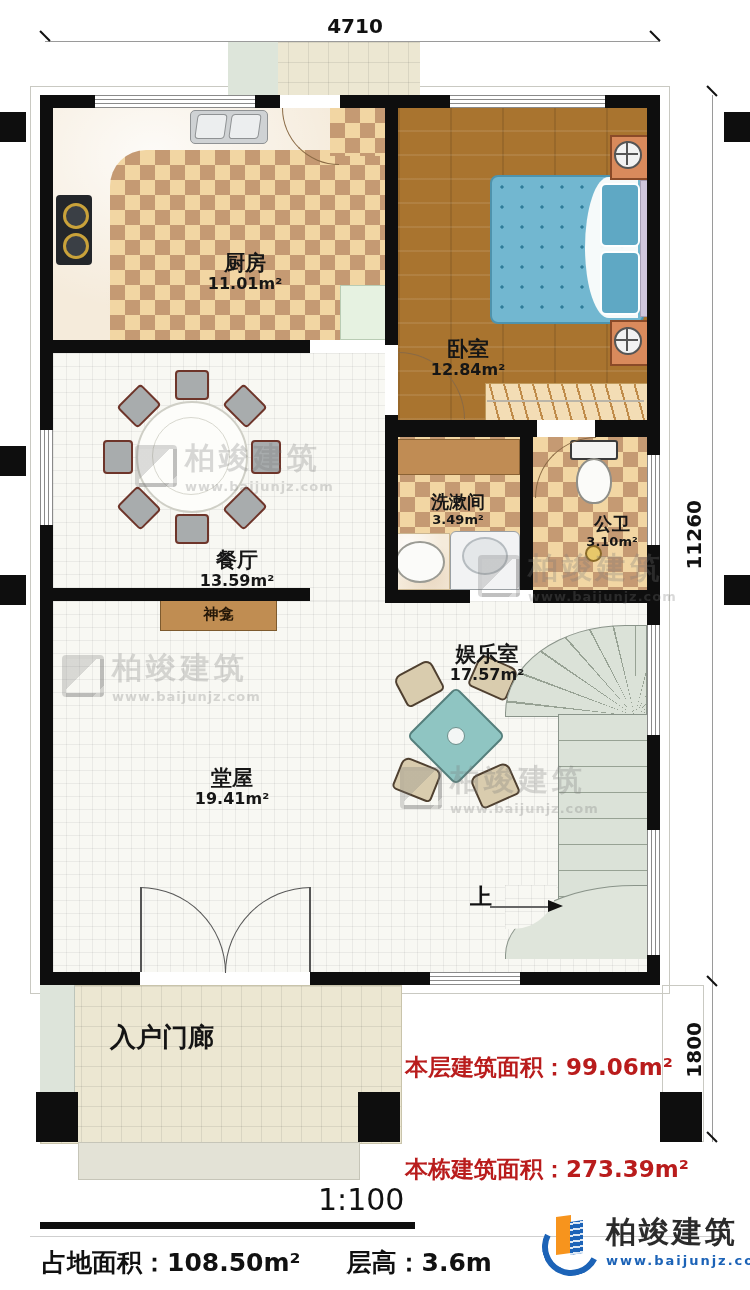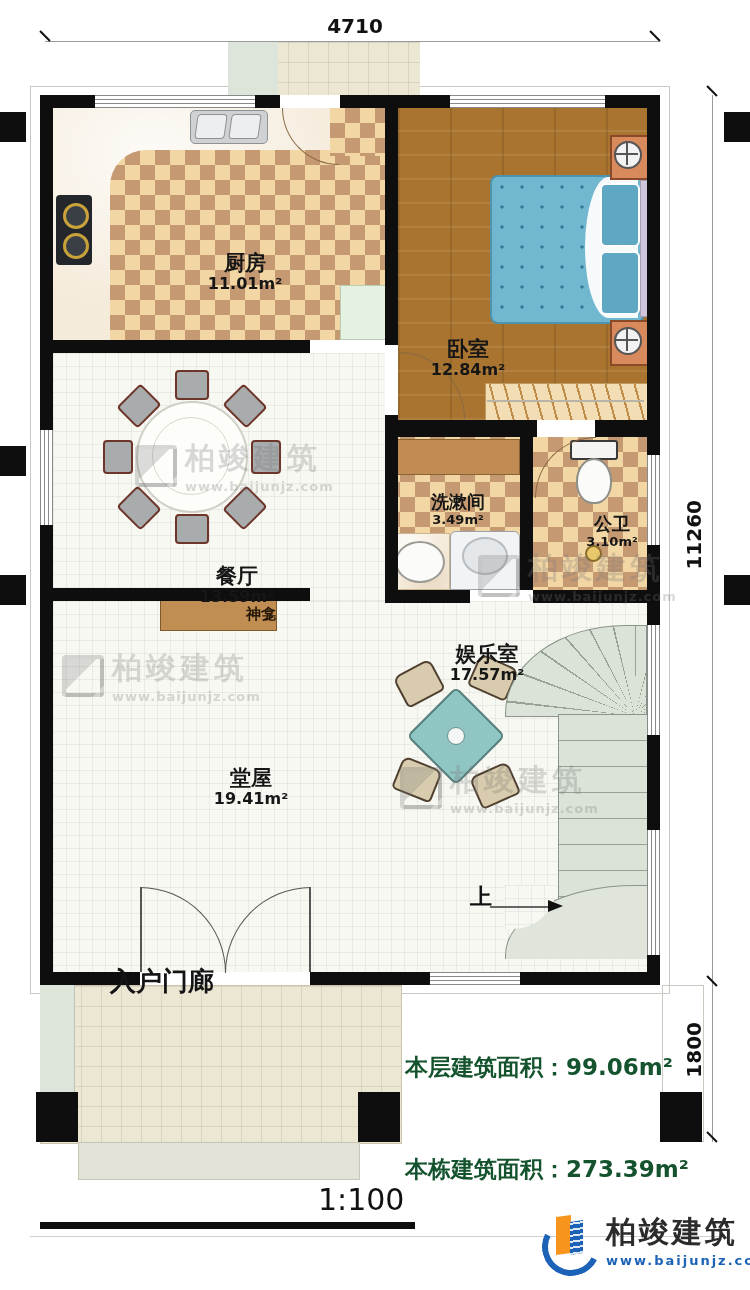"餐厅" div.room-label { top: 585px -> 569px }
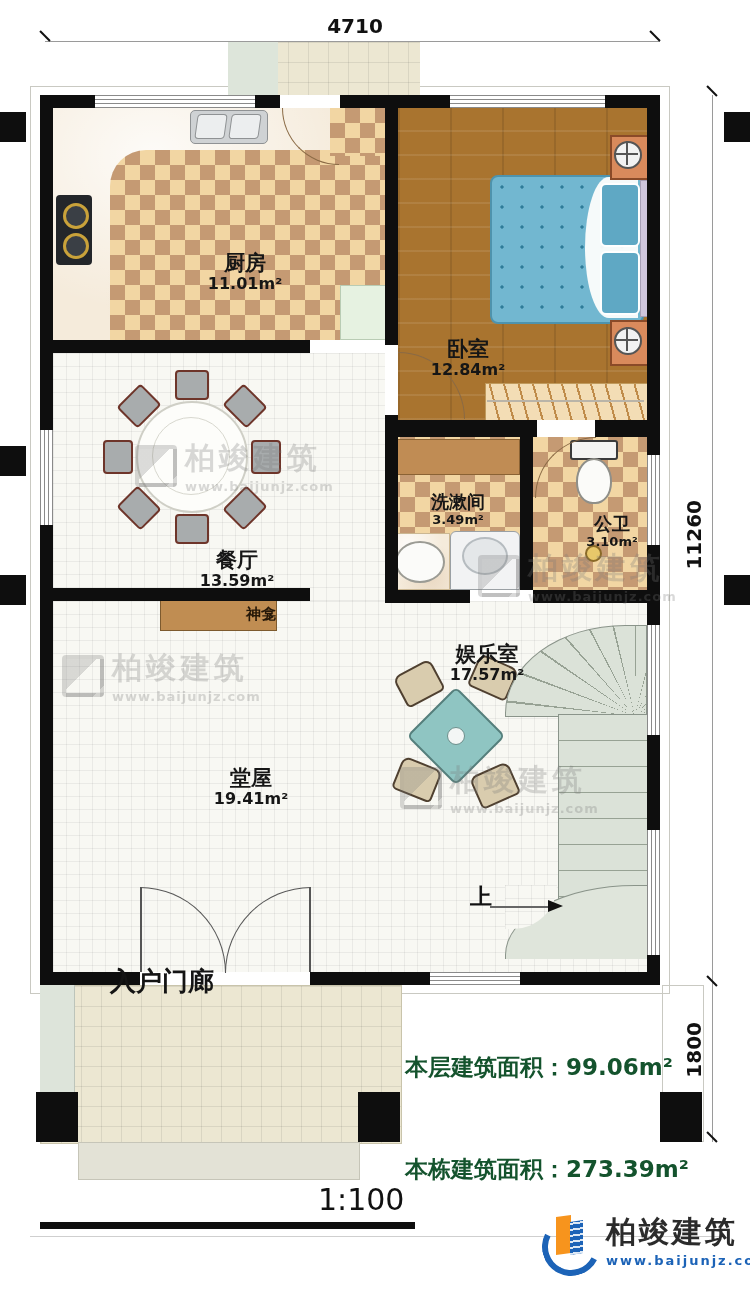"神龛" div.abs { justify-content: flex-end -> center }
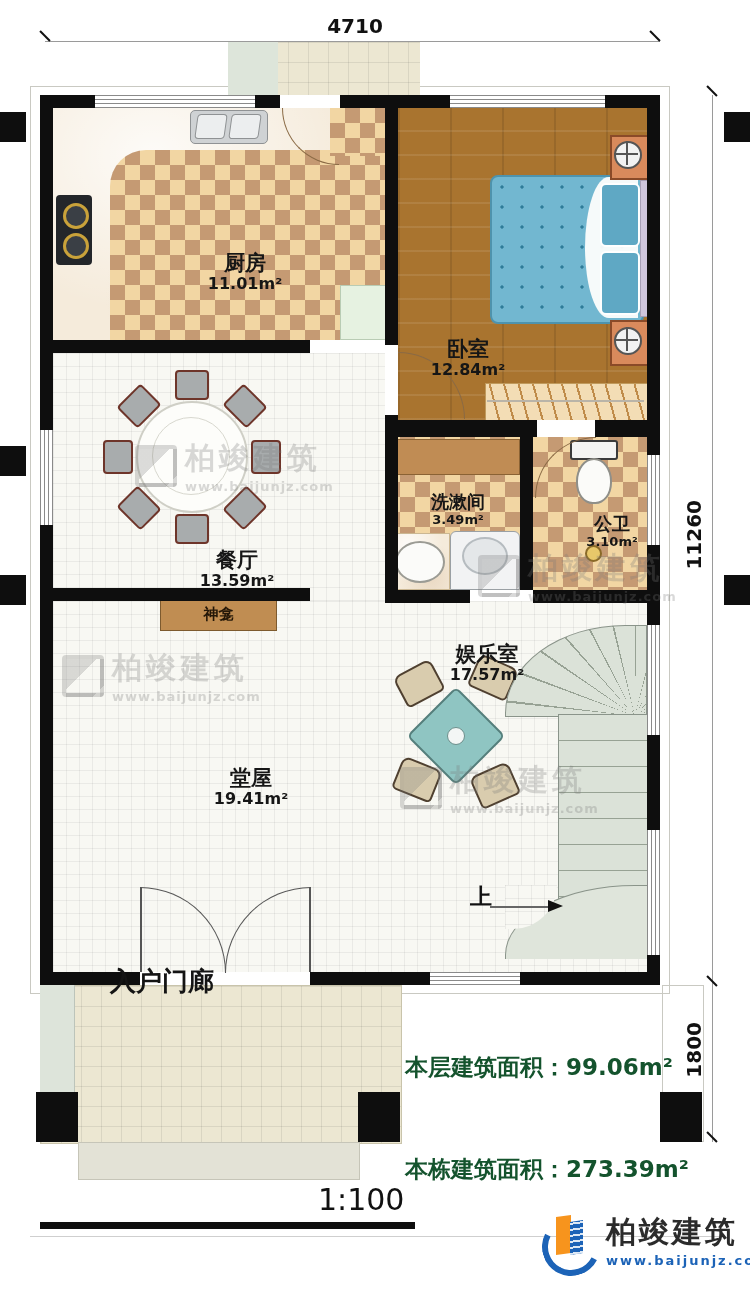"堂屋" div.room-label { margin-left: 19px -> none }
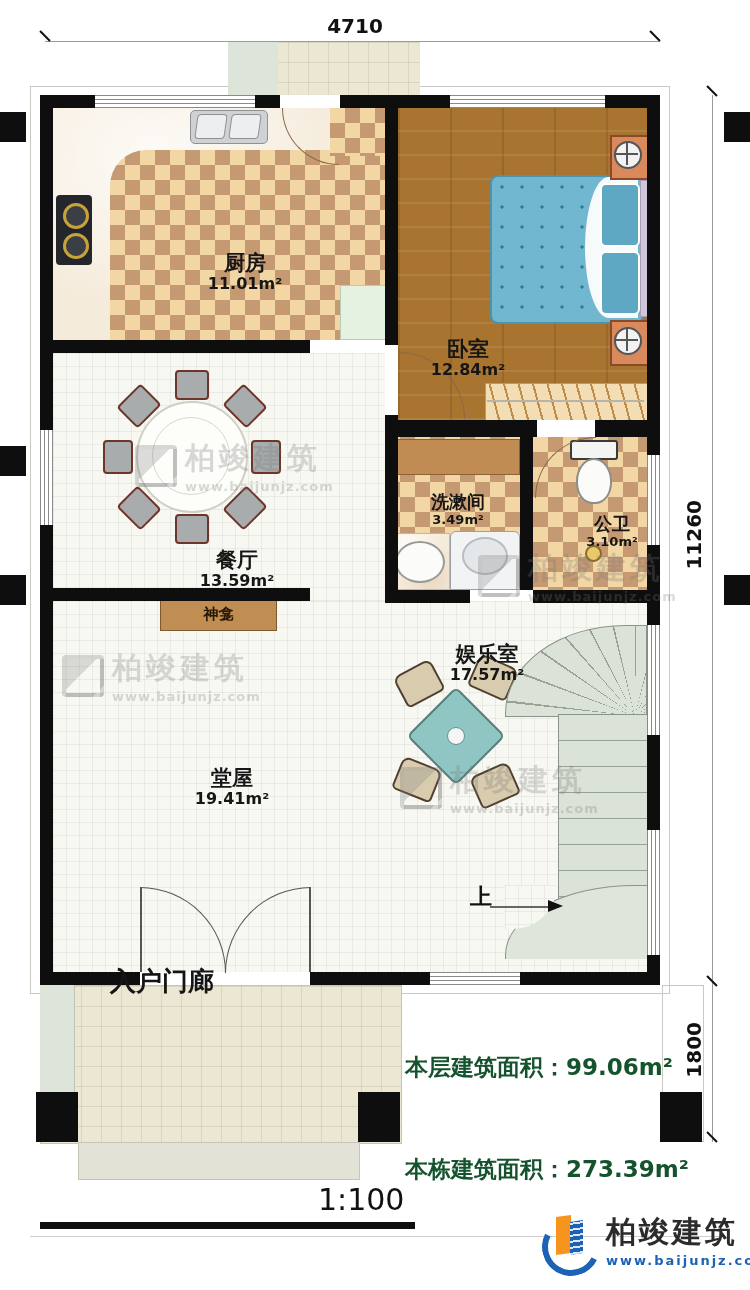"入户门廊" div.abs { top: 964px -> 1020px }
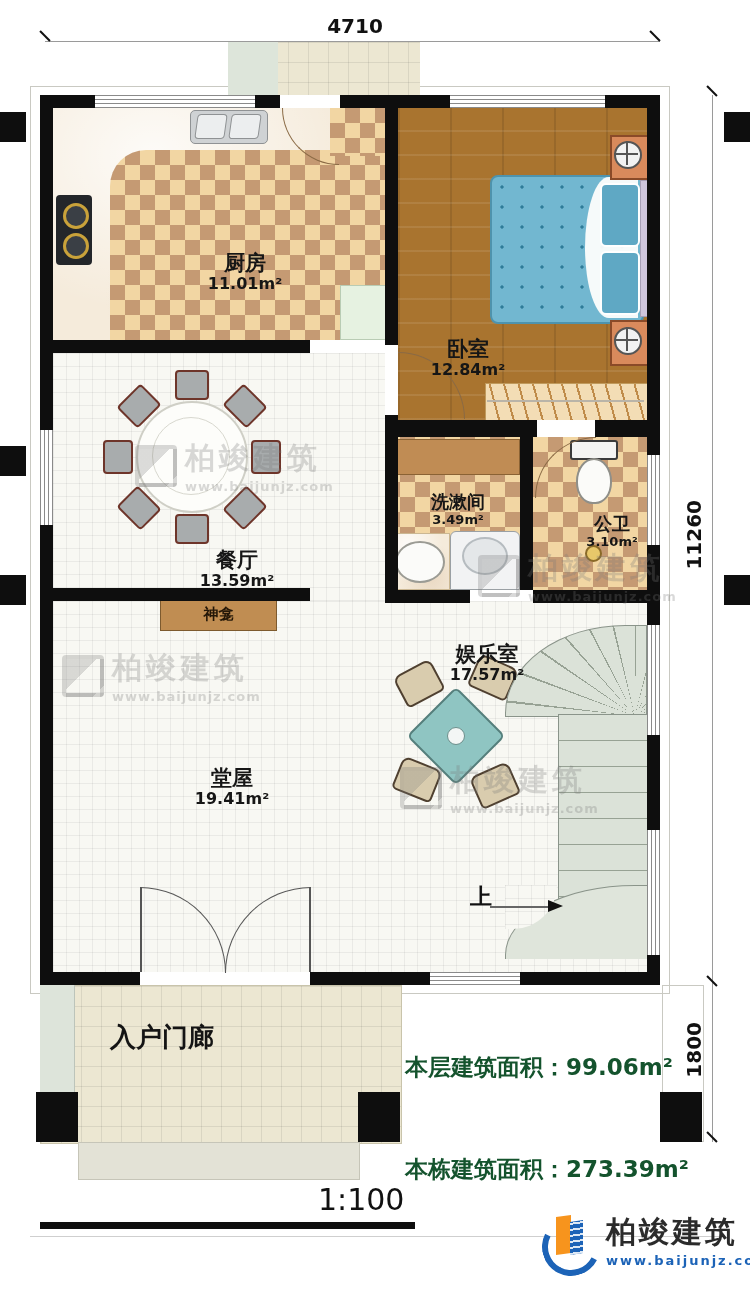"本层建筑面积：99.06m²" .footer-big { color: #14532d -> #b91c1c }
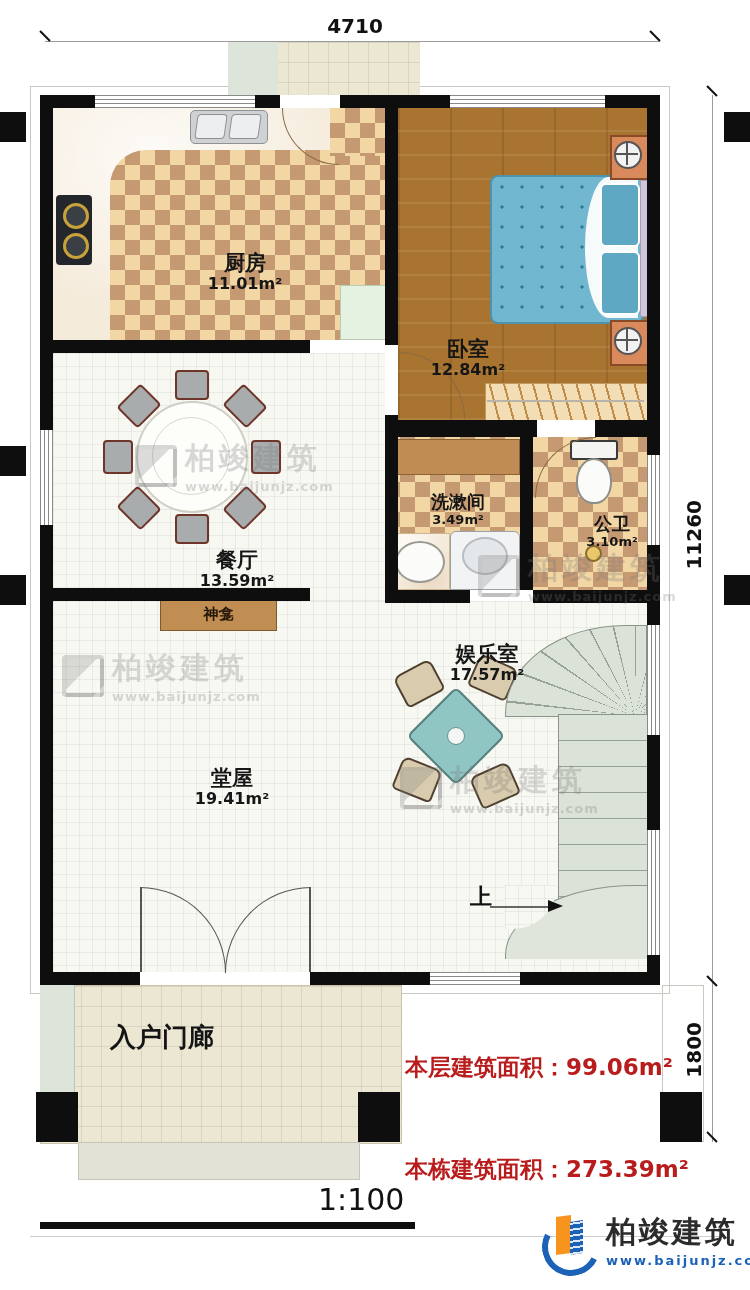"占地面积：108.50m²" div.abs { html: none -> <div> <span><span>占地面积：</span><span>108.50m²</span></span> <span><span>层高：</span><span>3.6m</span></span> </div> }
